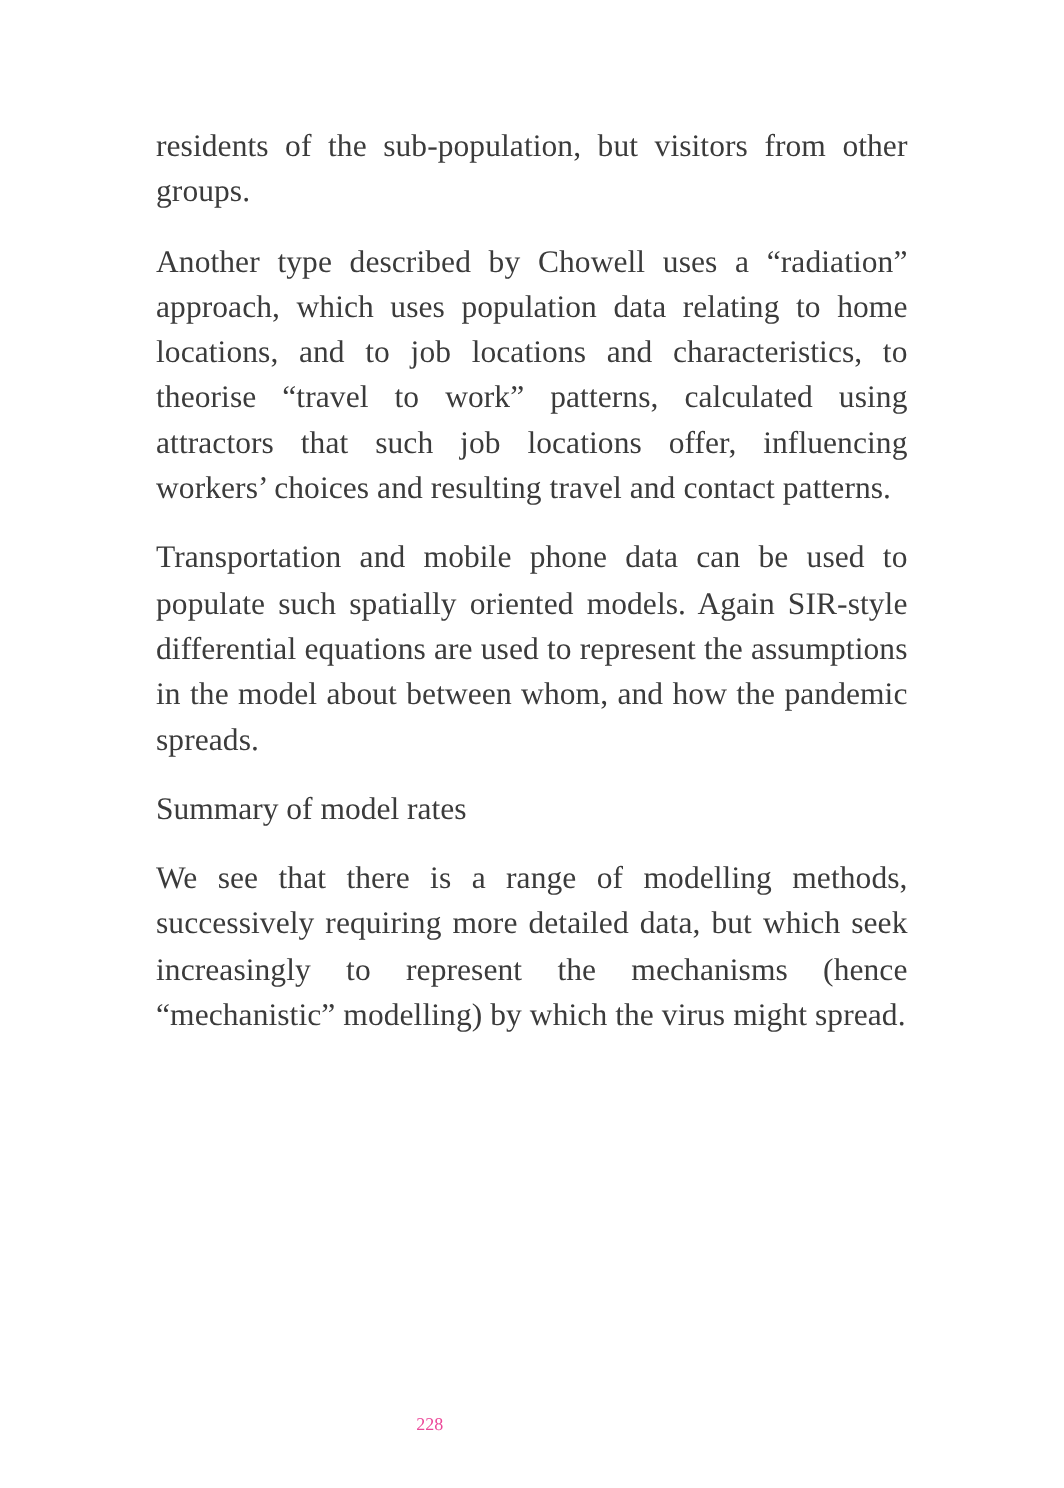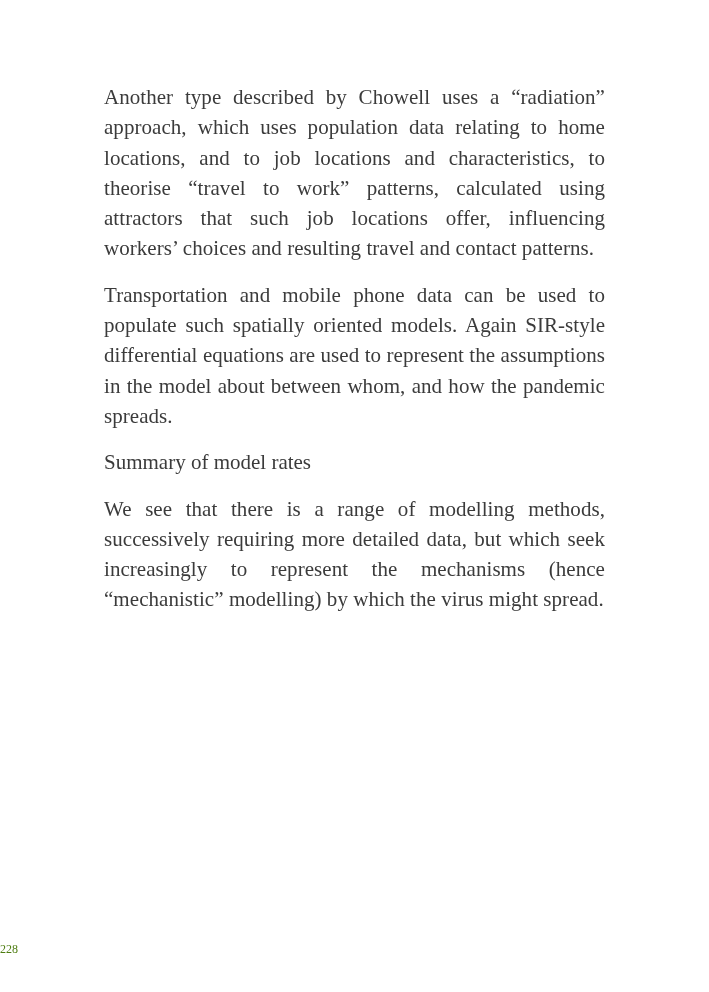"residents of the sub-population, but" p.para { html: none -> <p>residents of the sub-population, but visitors from other groups.</p> }
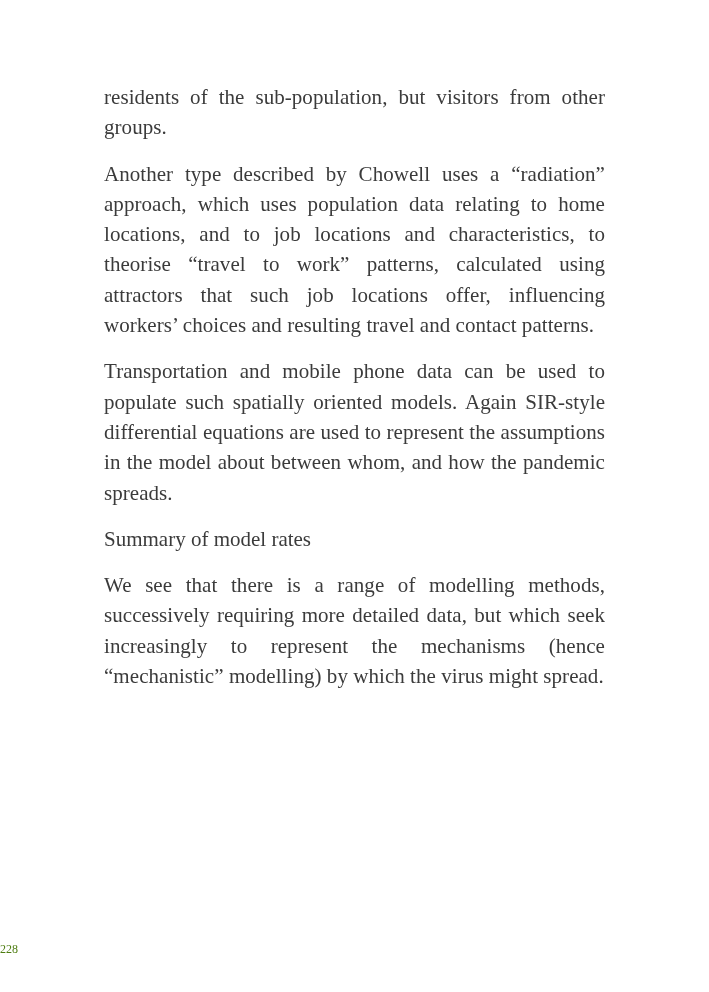"228" .page-number { color: #4d7c0f -> #ec4899; text-align: none -> center }
